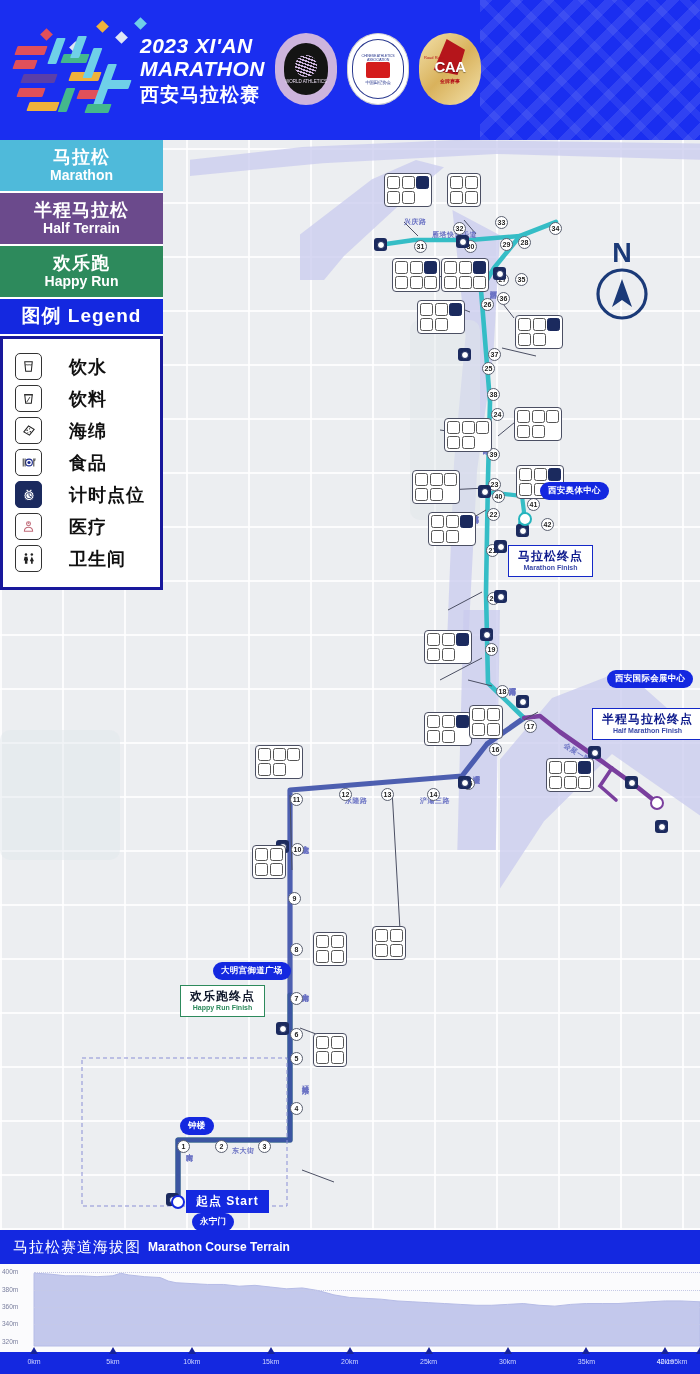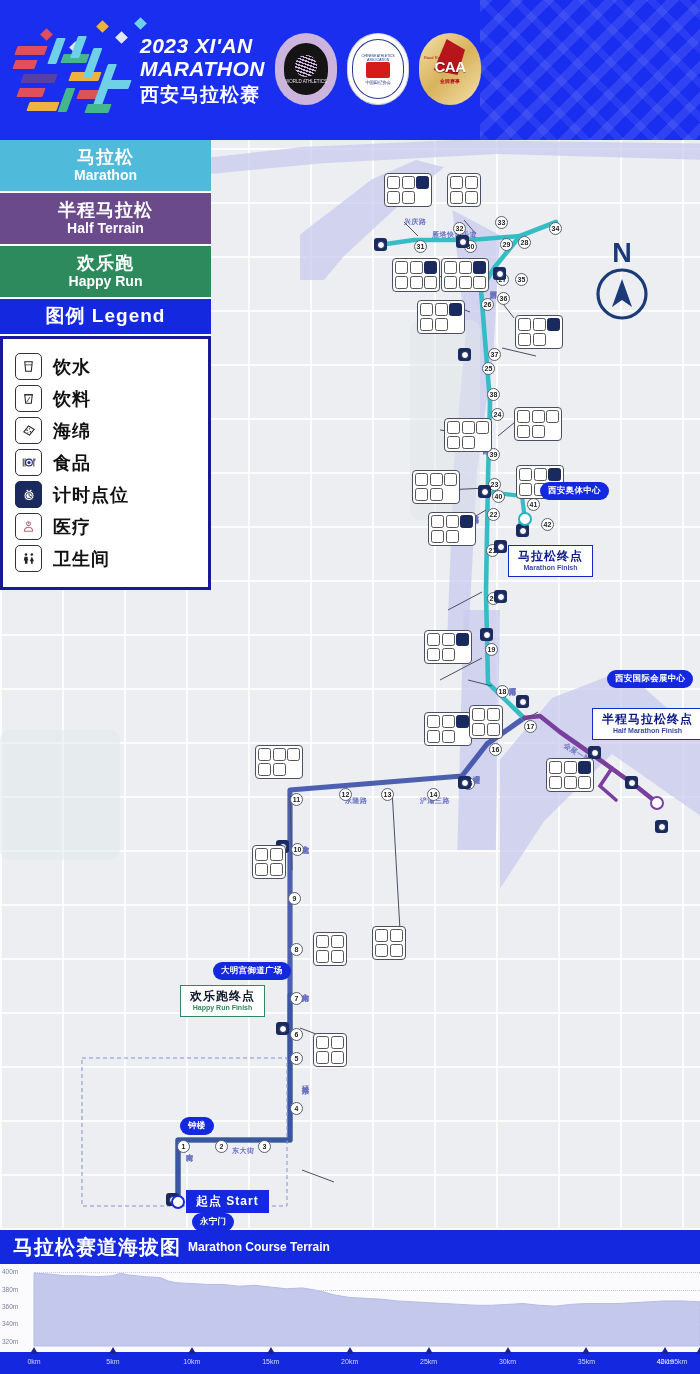"马拉松" .legend { width: 211px -> 163px }
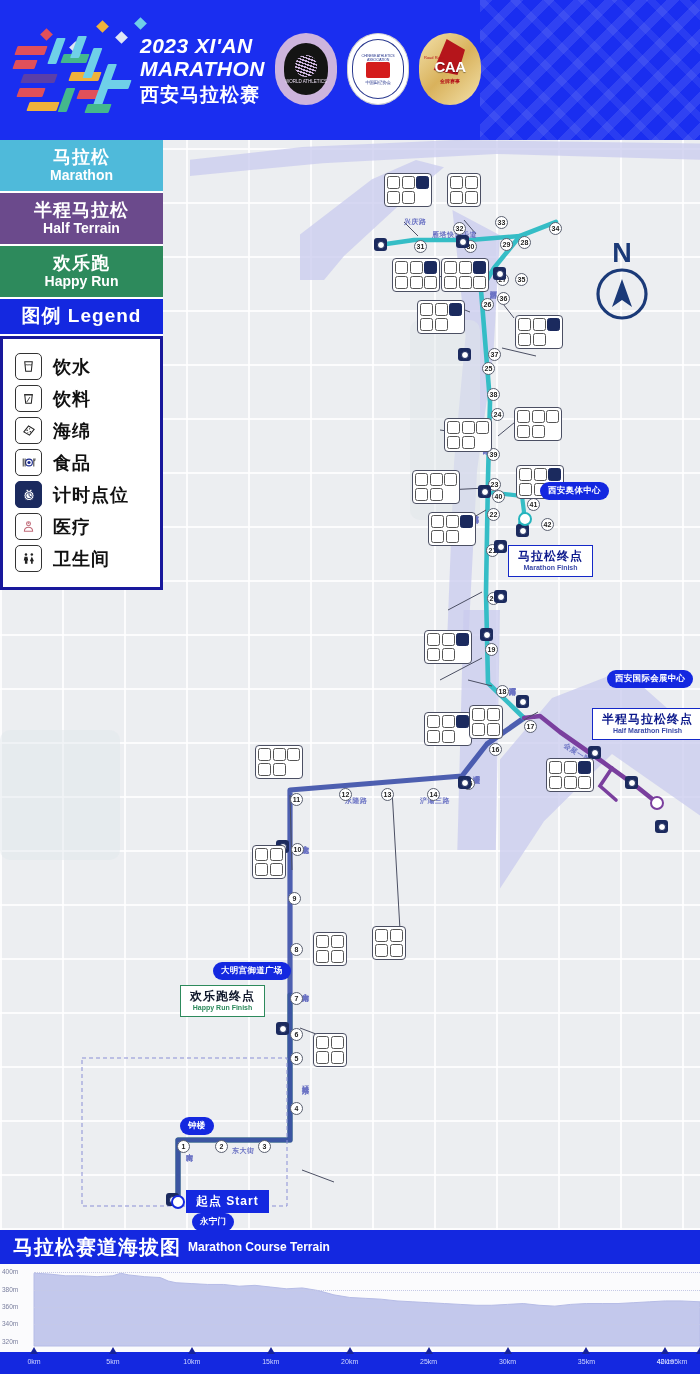"饮水" .lg-label { margin-left: none -> 16px }
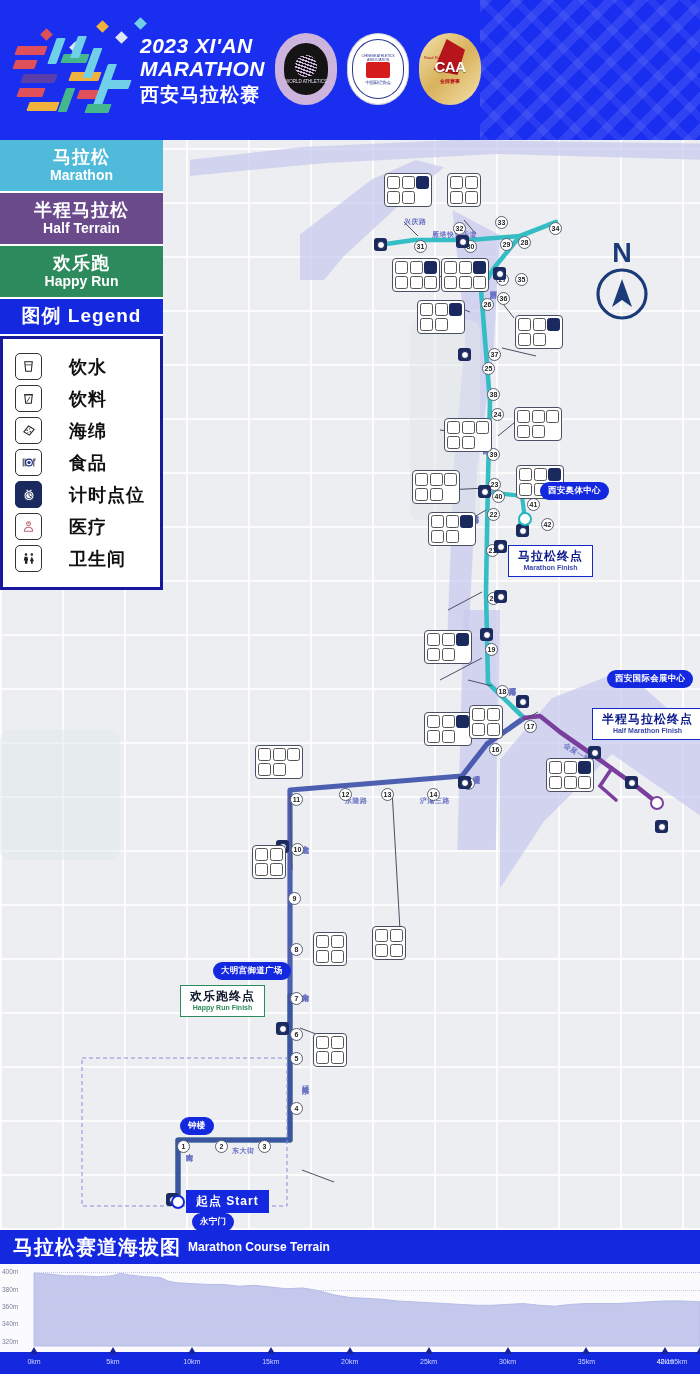"马拉松赛道海拔图" .elev-title .cn { font-size: 20px -> 15px; font-weight: bold -> normal }
